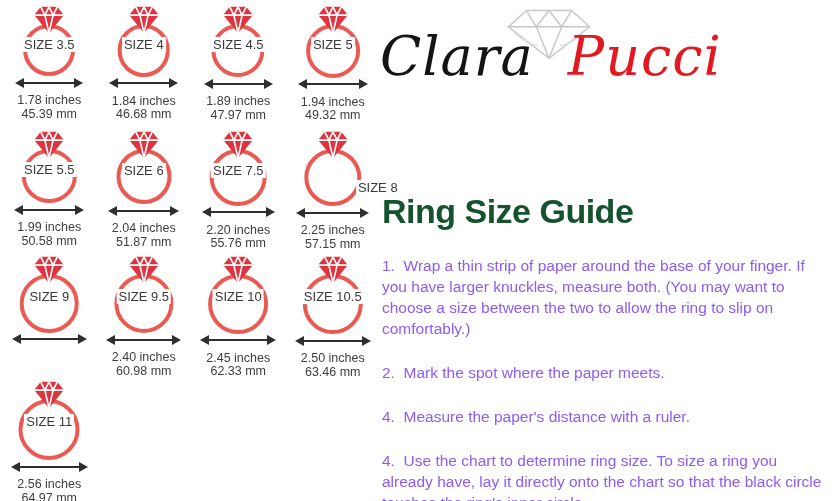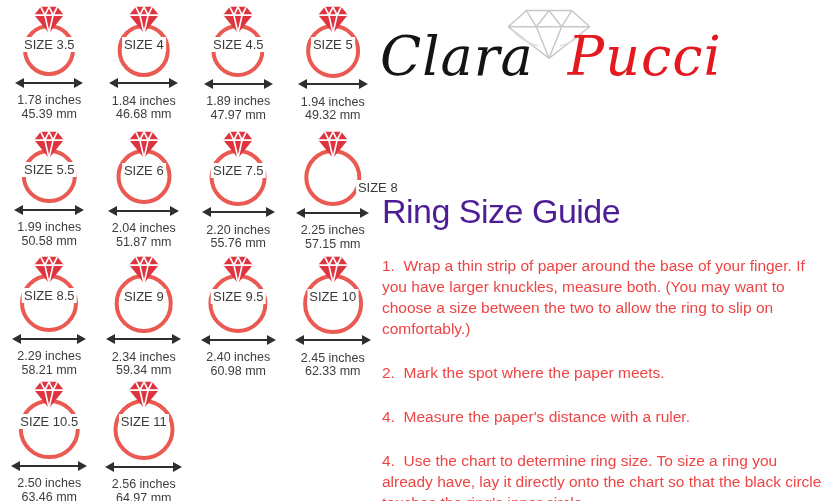"Ring Size Guide" .guide-title { color: #4c1d95 -> #14532d; font-weight: 400 -> 700 }
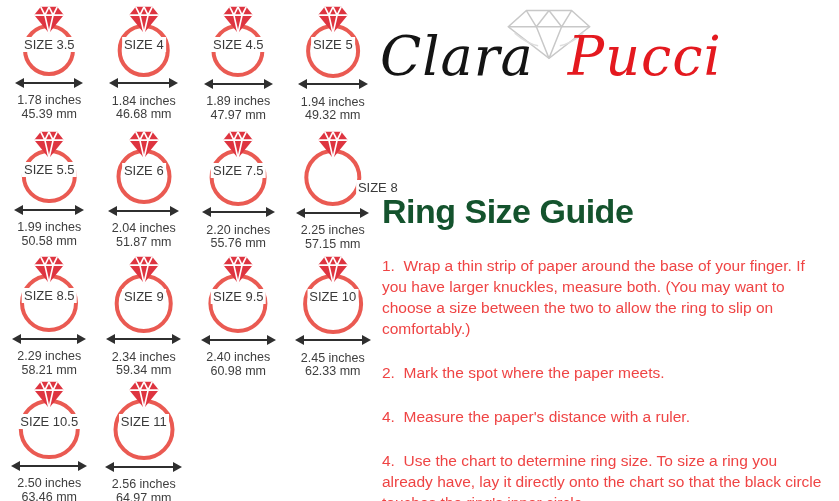"1. Wrap a thin strip" .step { color: #ef4444 -> #8b5cf6 }
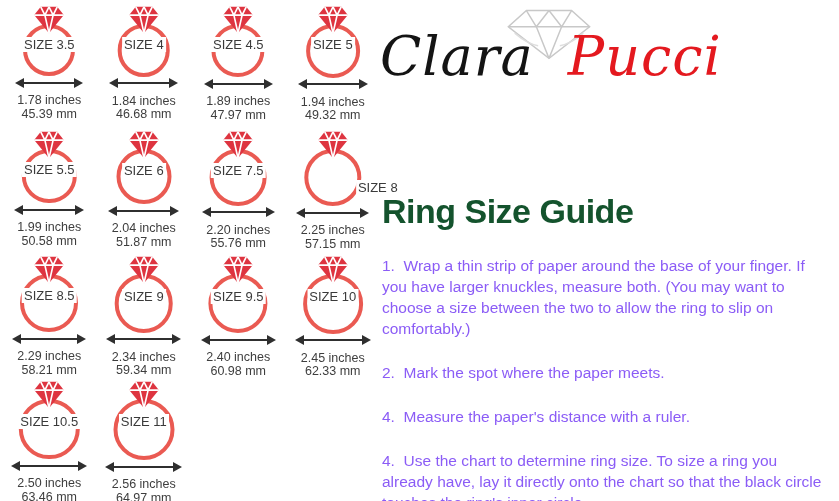"SIZE 8.5" div.cell { html: <div> <div> <svg> <polygon></polygon> <path></path> </svg> <div></div> <div>SIZE 8.5</div> </div> <div> <span></span> <span></span> <span></span> </div> <div> <div>2.29 inches</div> <div>58.21 mm</div> </div> </div> -> none }
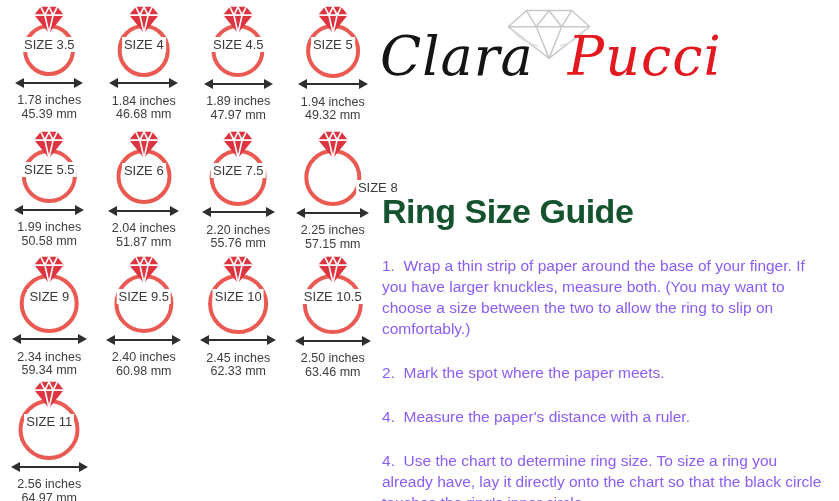"2.34 inches" div.measure { html: <div> <div>2.34 inches</div> <div>59.34 mm</div> </div> -> none }
